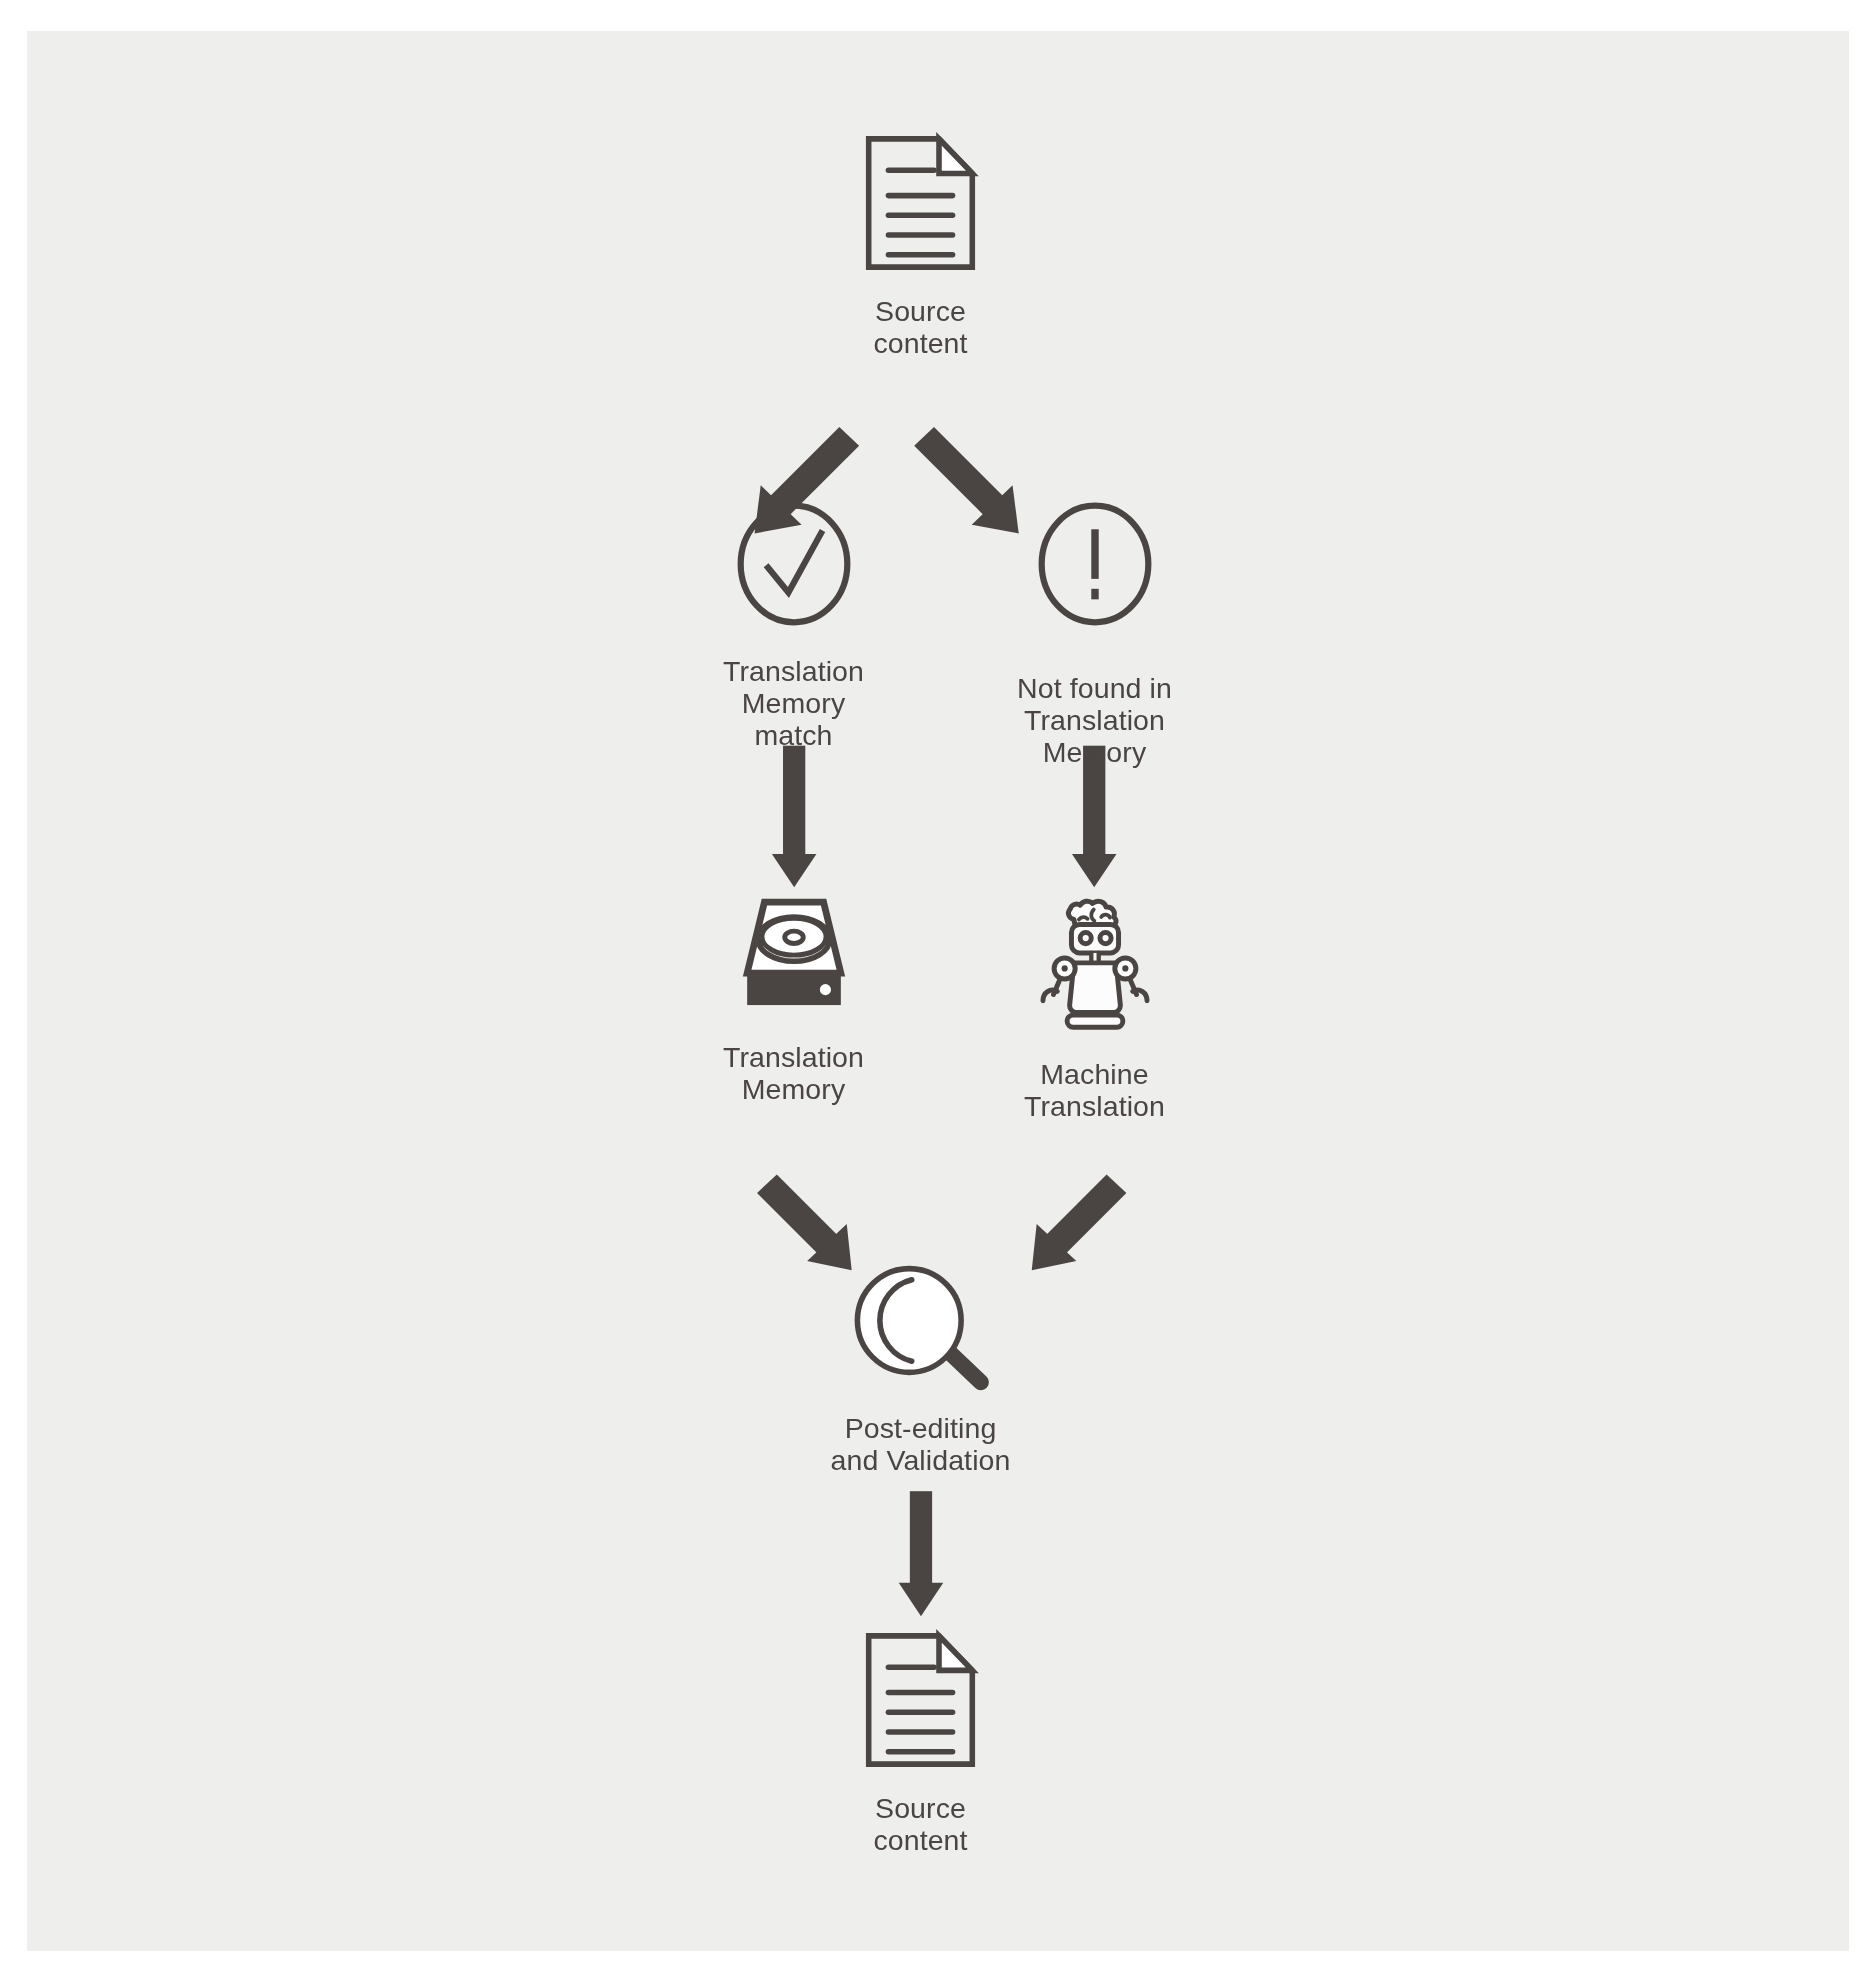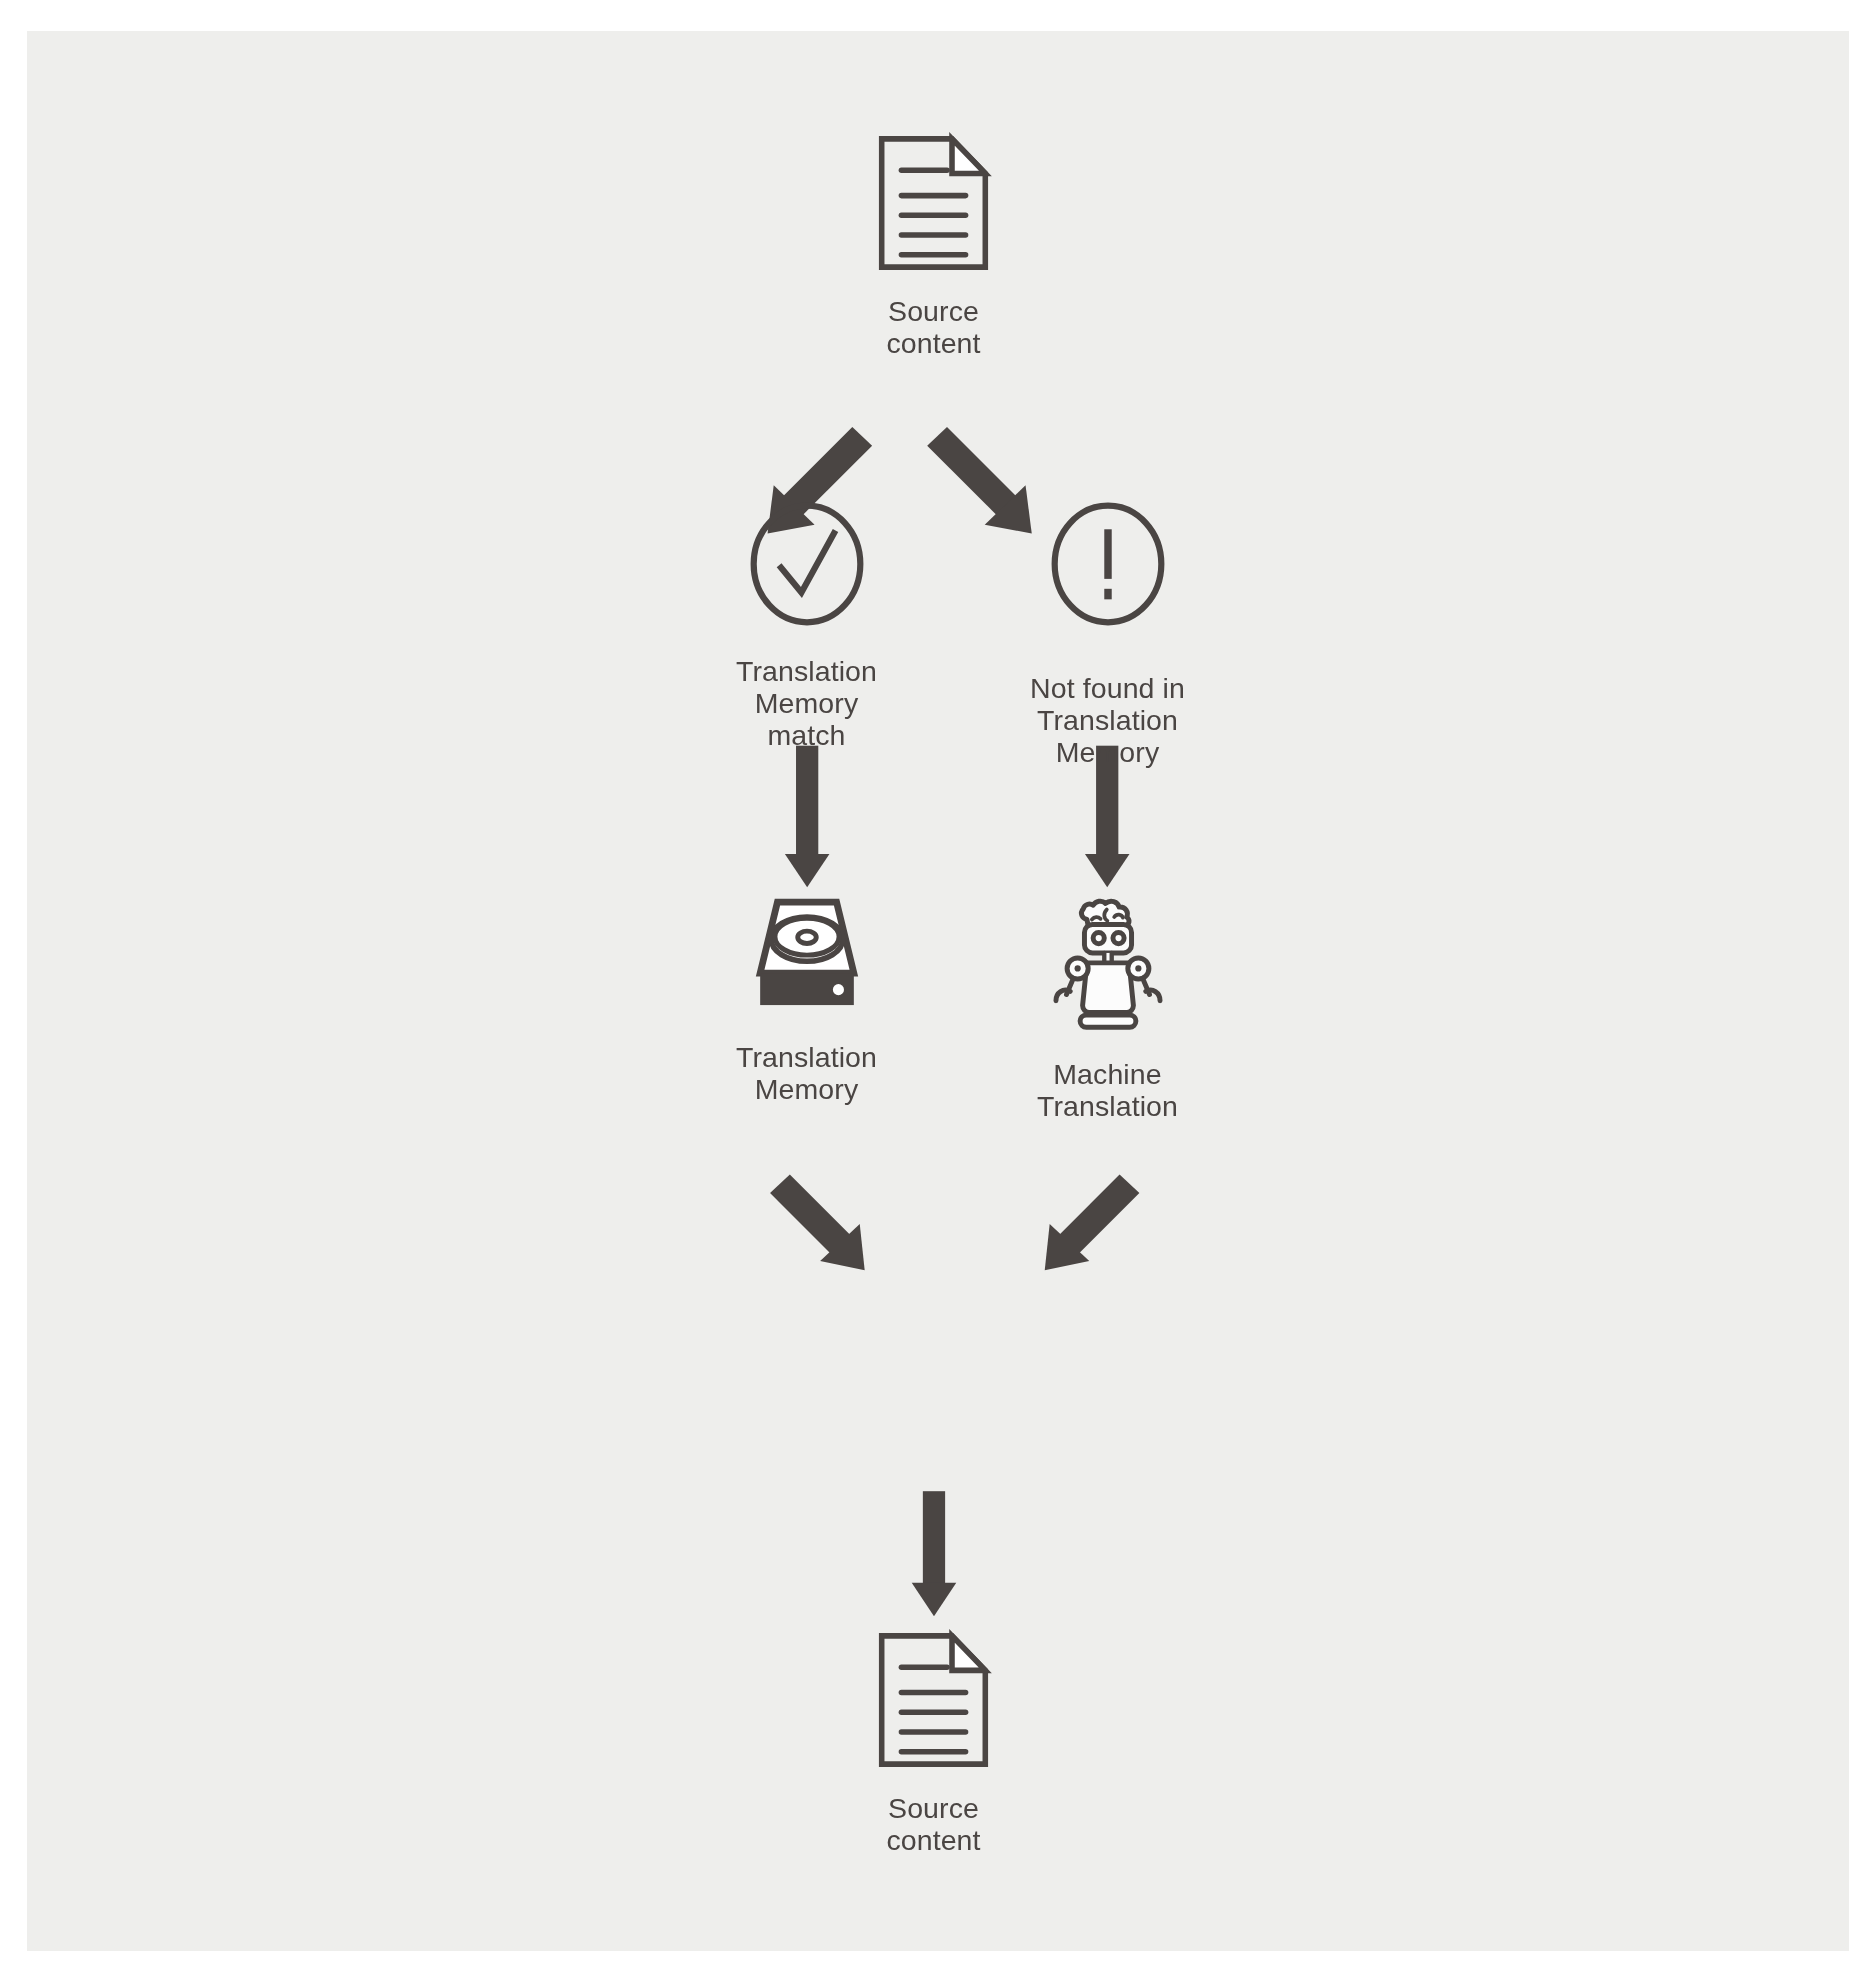"Source" #stage { left: 13px -> 0 }
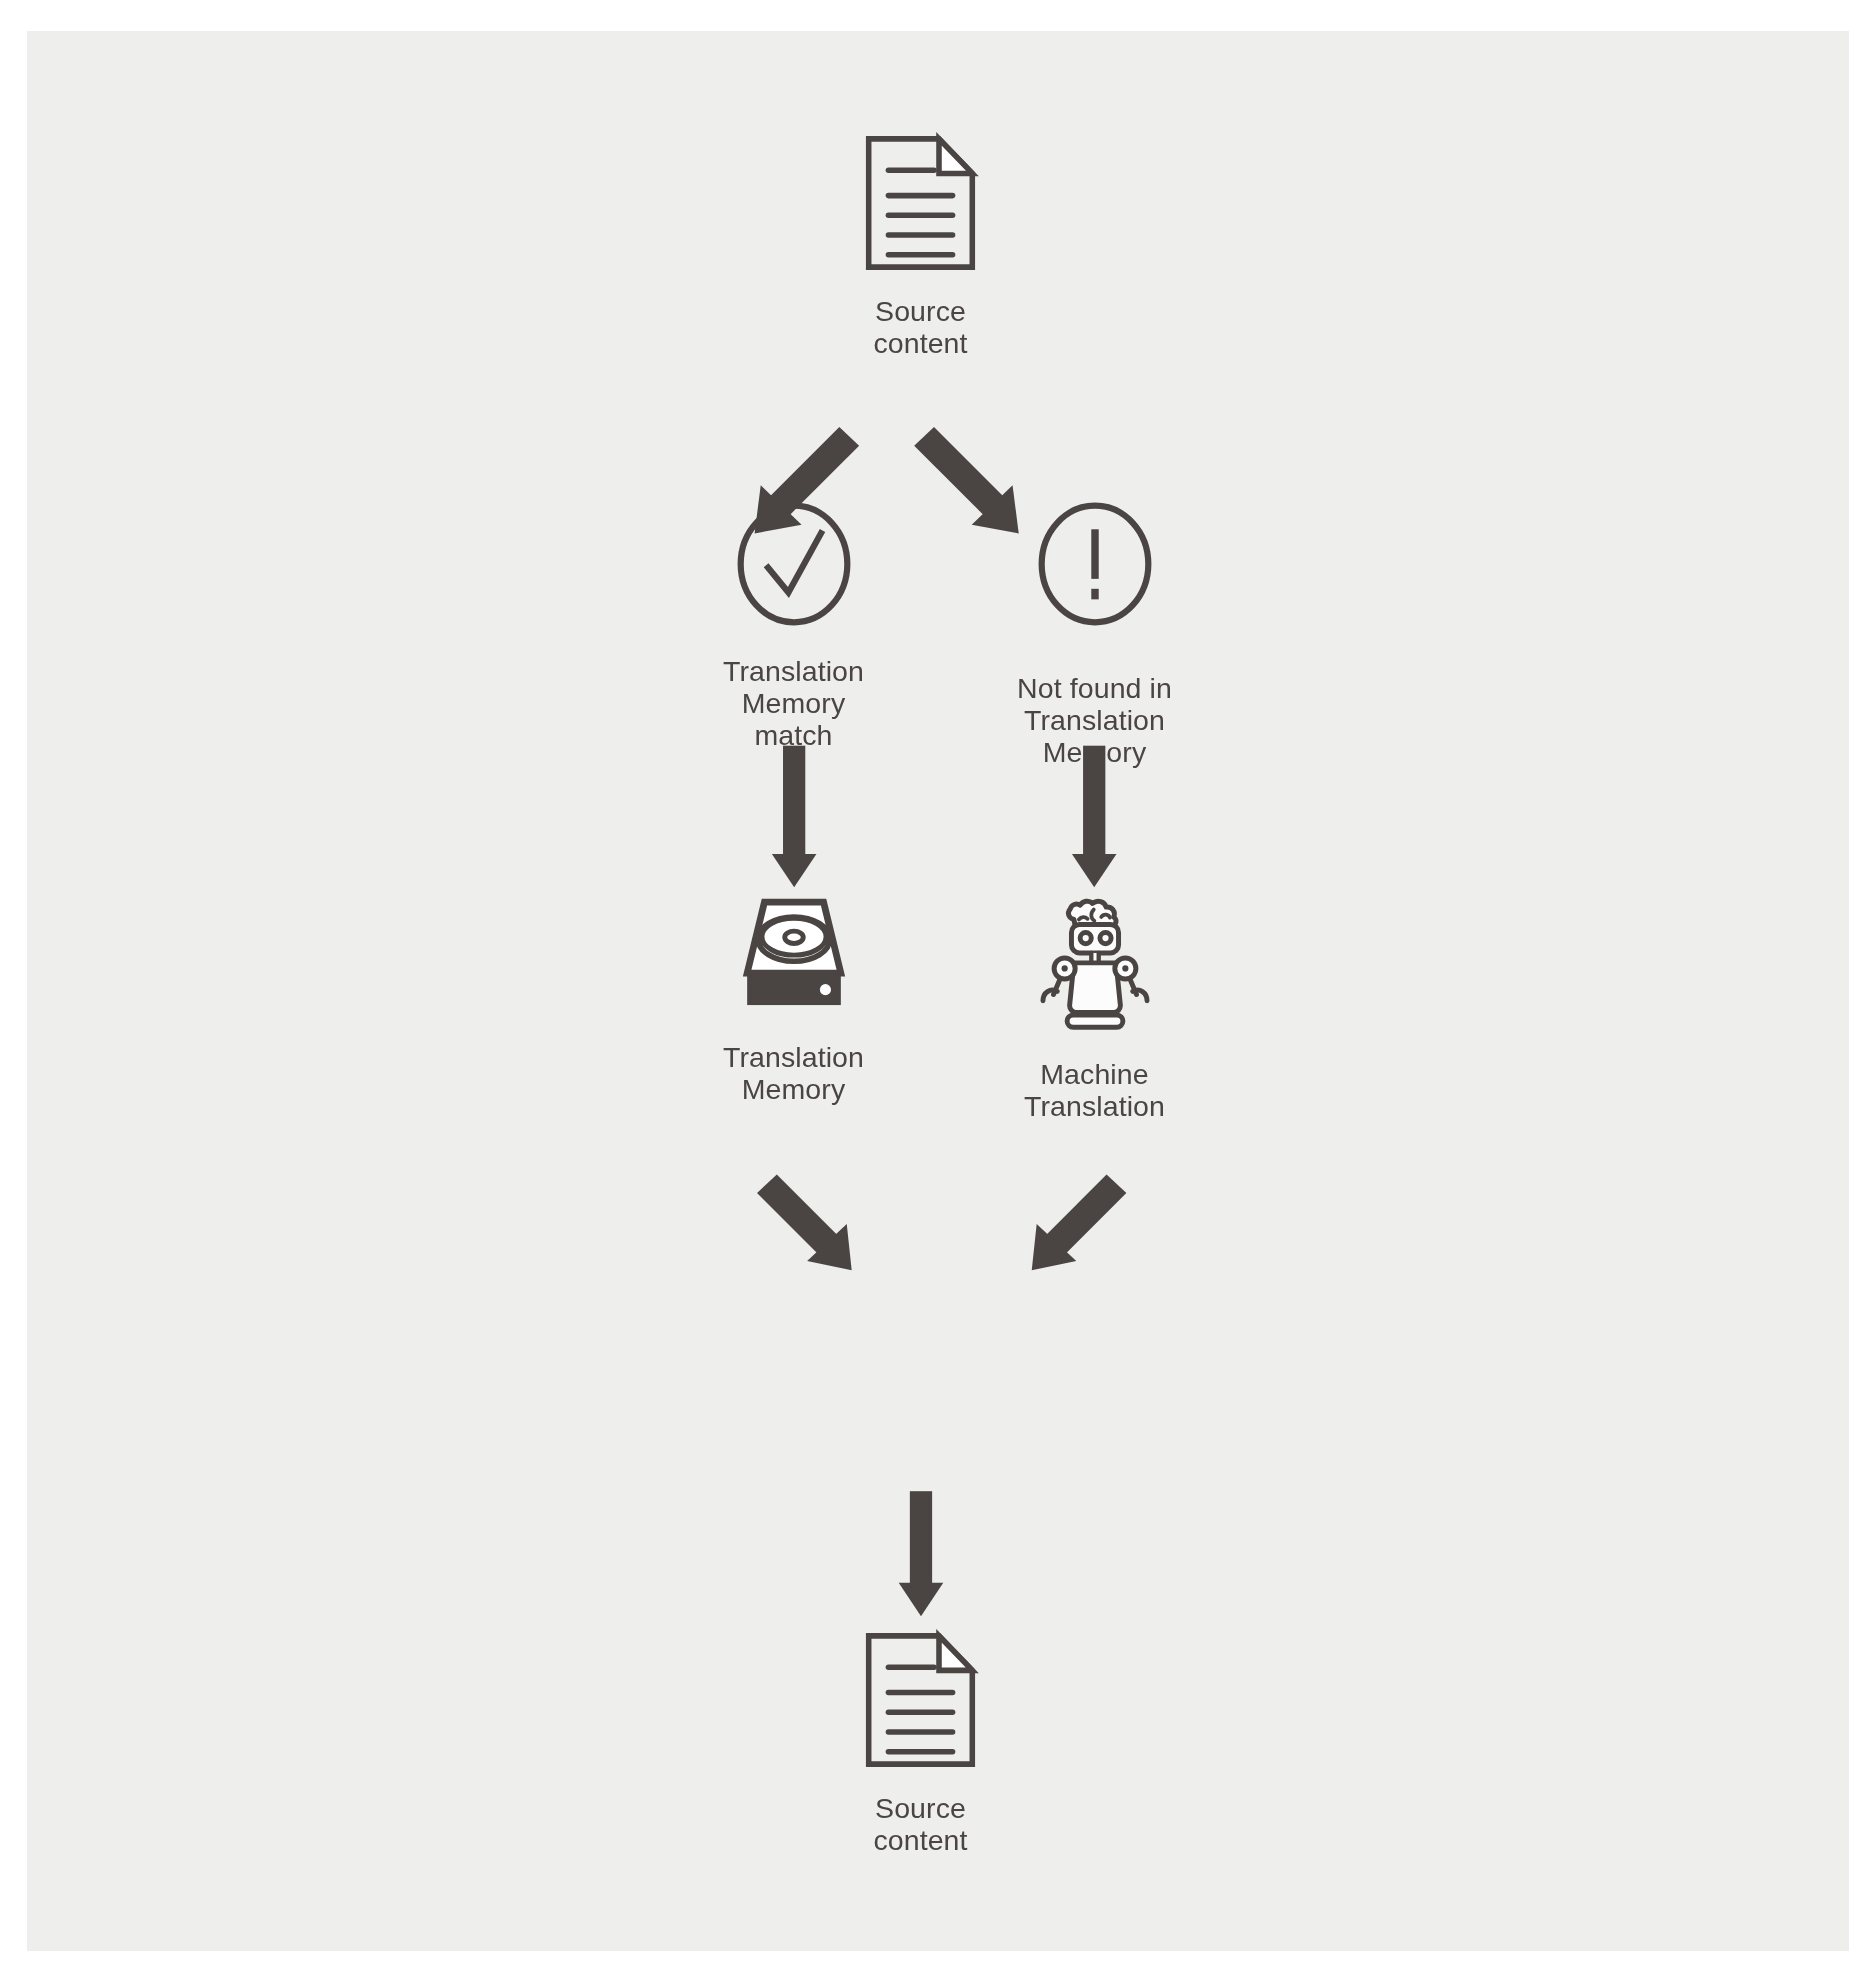"Post-editing" div.node { html: none -> <div> <div> <svg> <line></line> <circle></circle> <path></path> </svg> </div> <div>Post-editing and Validation</div> </div> }
